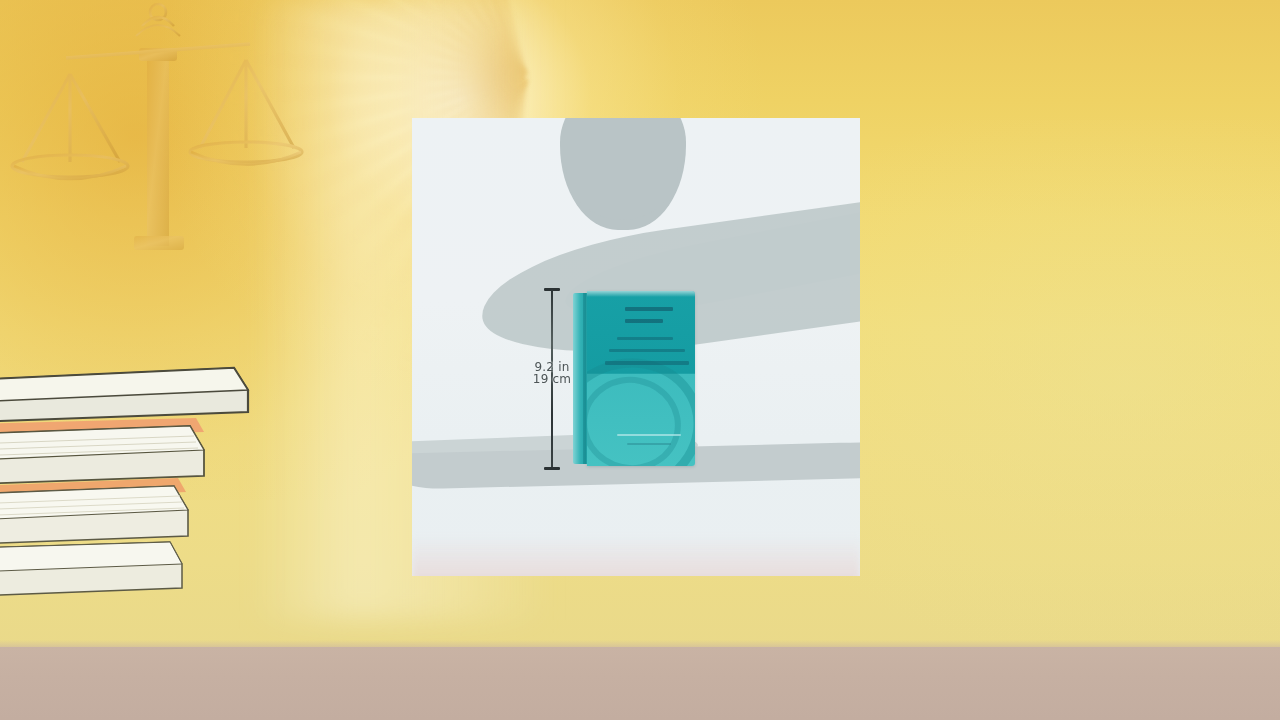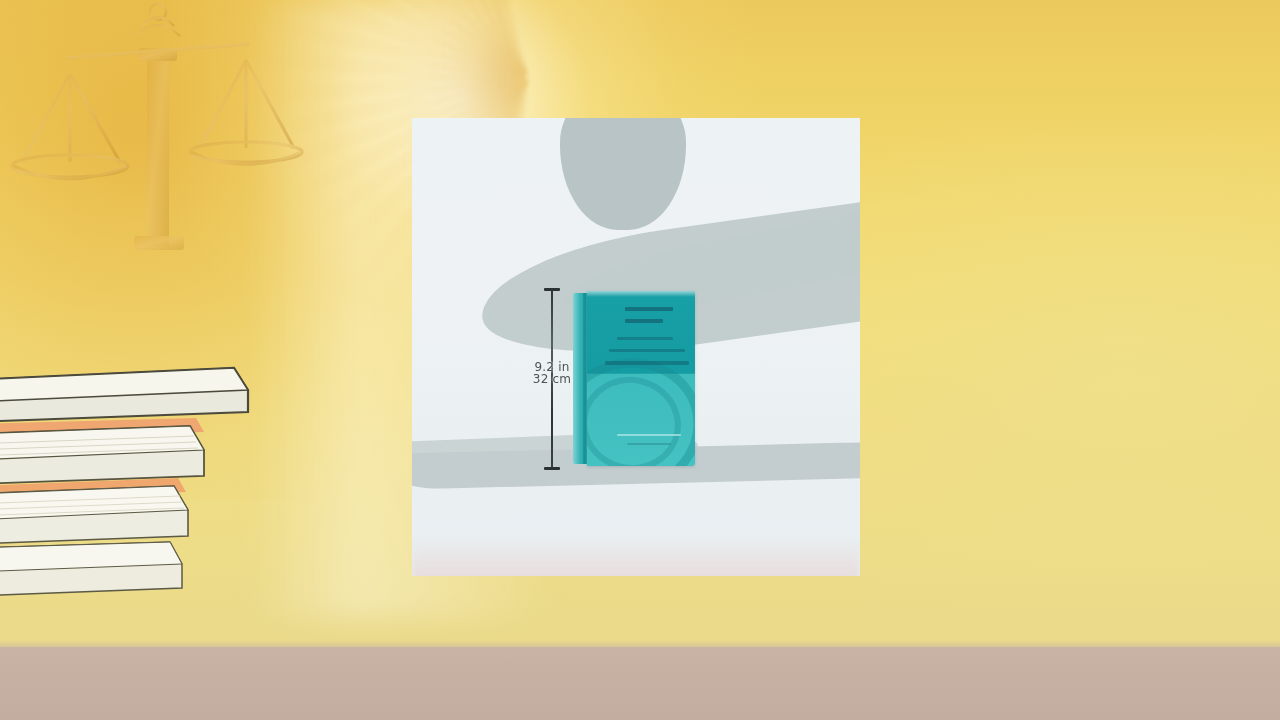"32 cm" span { text: 32 -> 19 }
